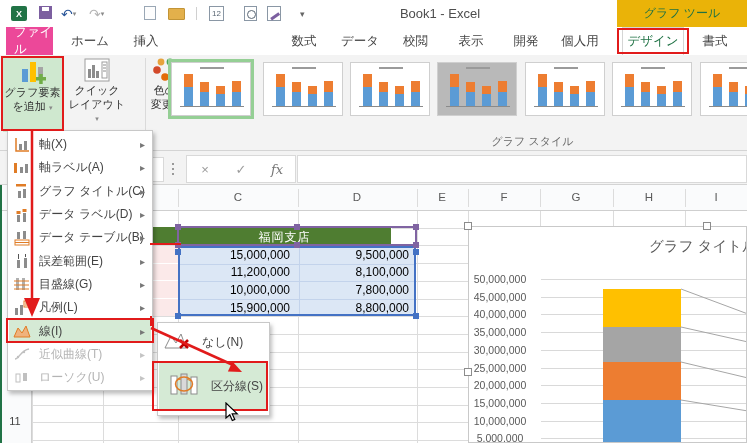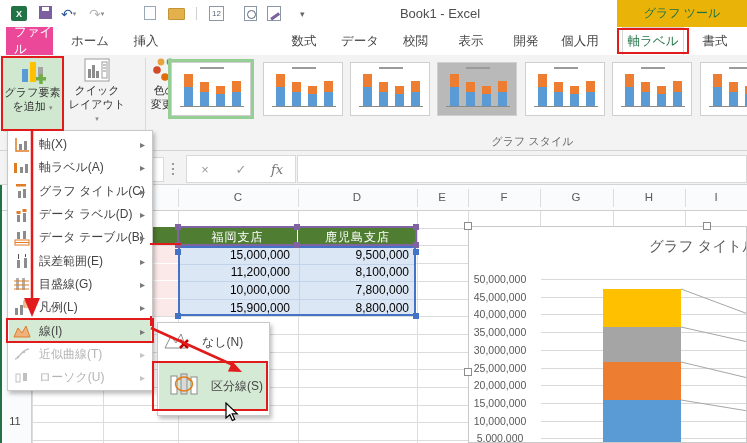"軸ラベル" span.tab { text: 軸ラベル -> デザイン }
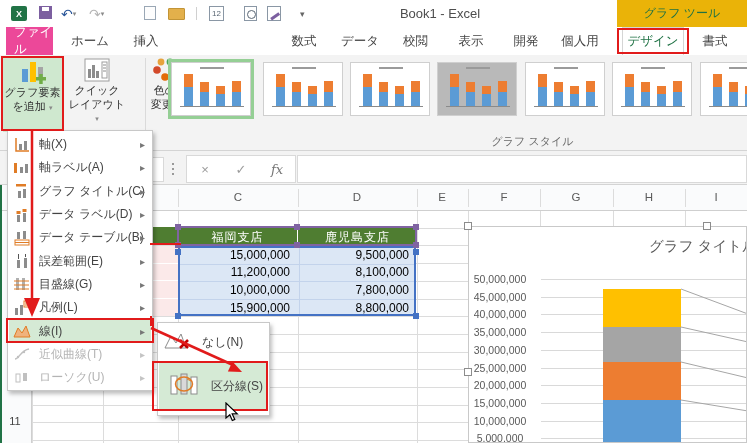"福岡支店" .hdr-green { flex-direction: none -> column; width: 239px -> 214px }
